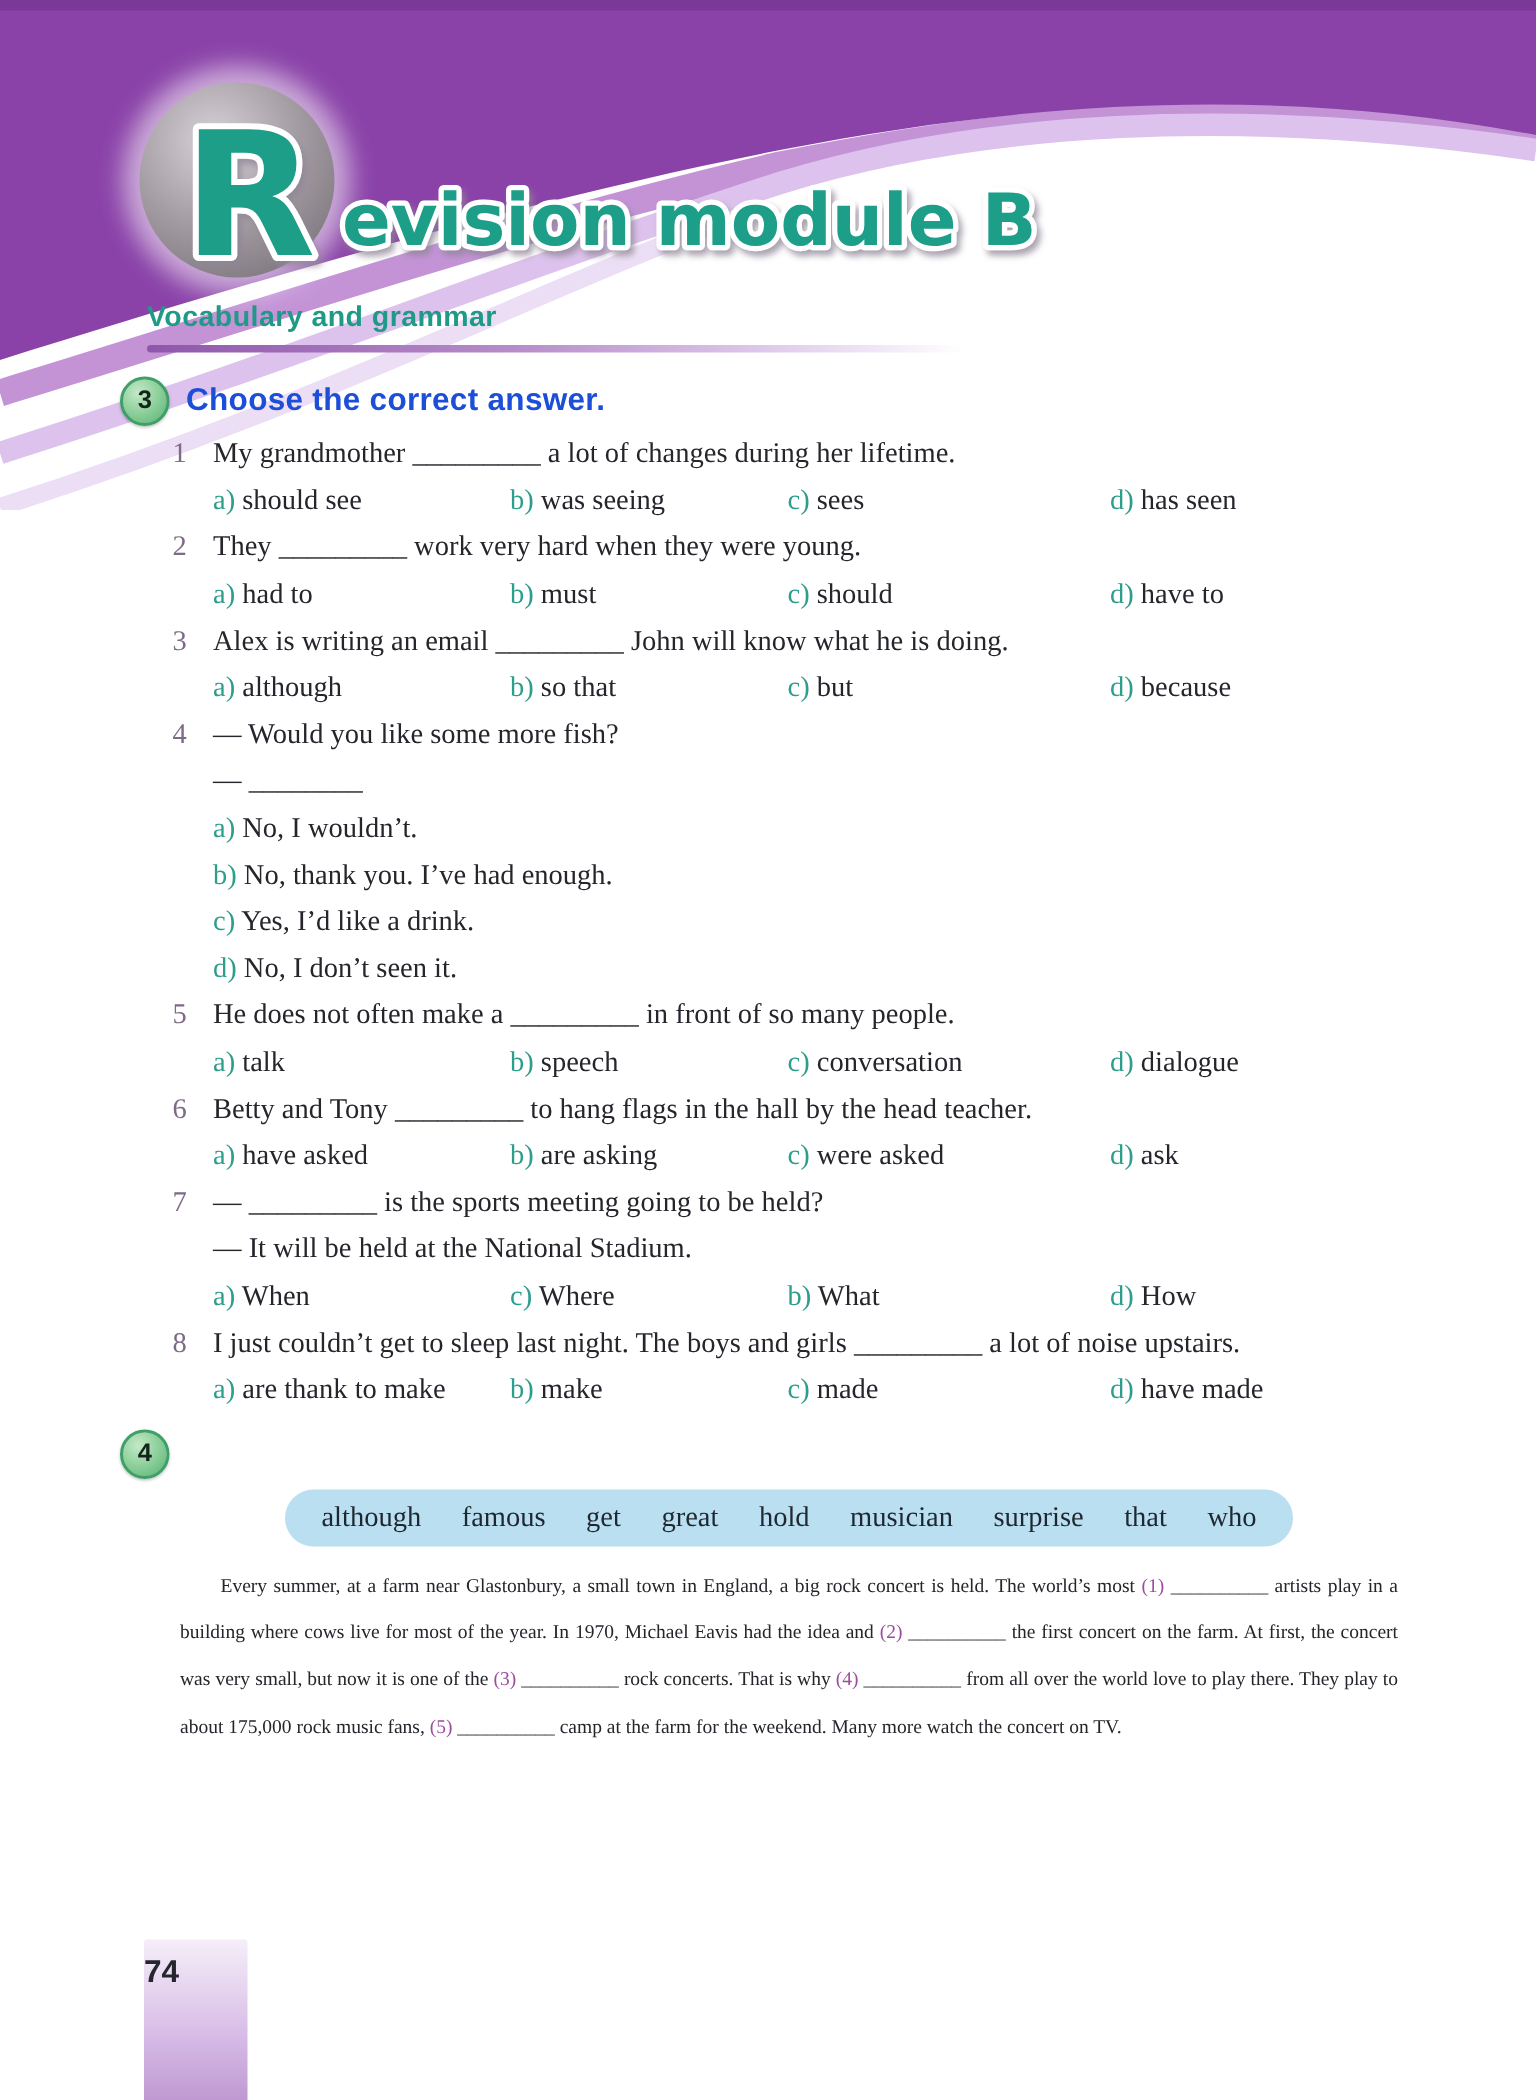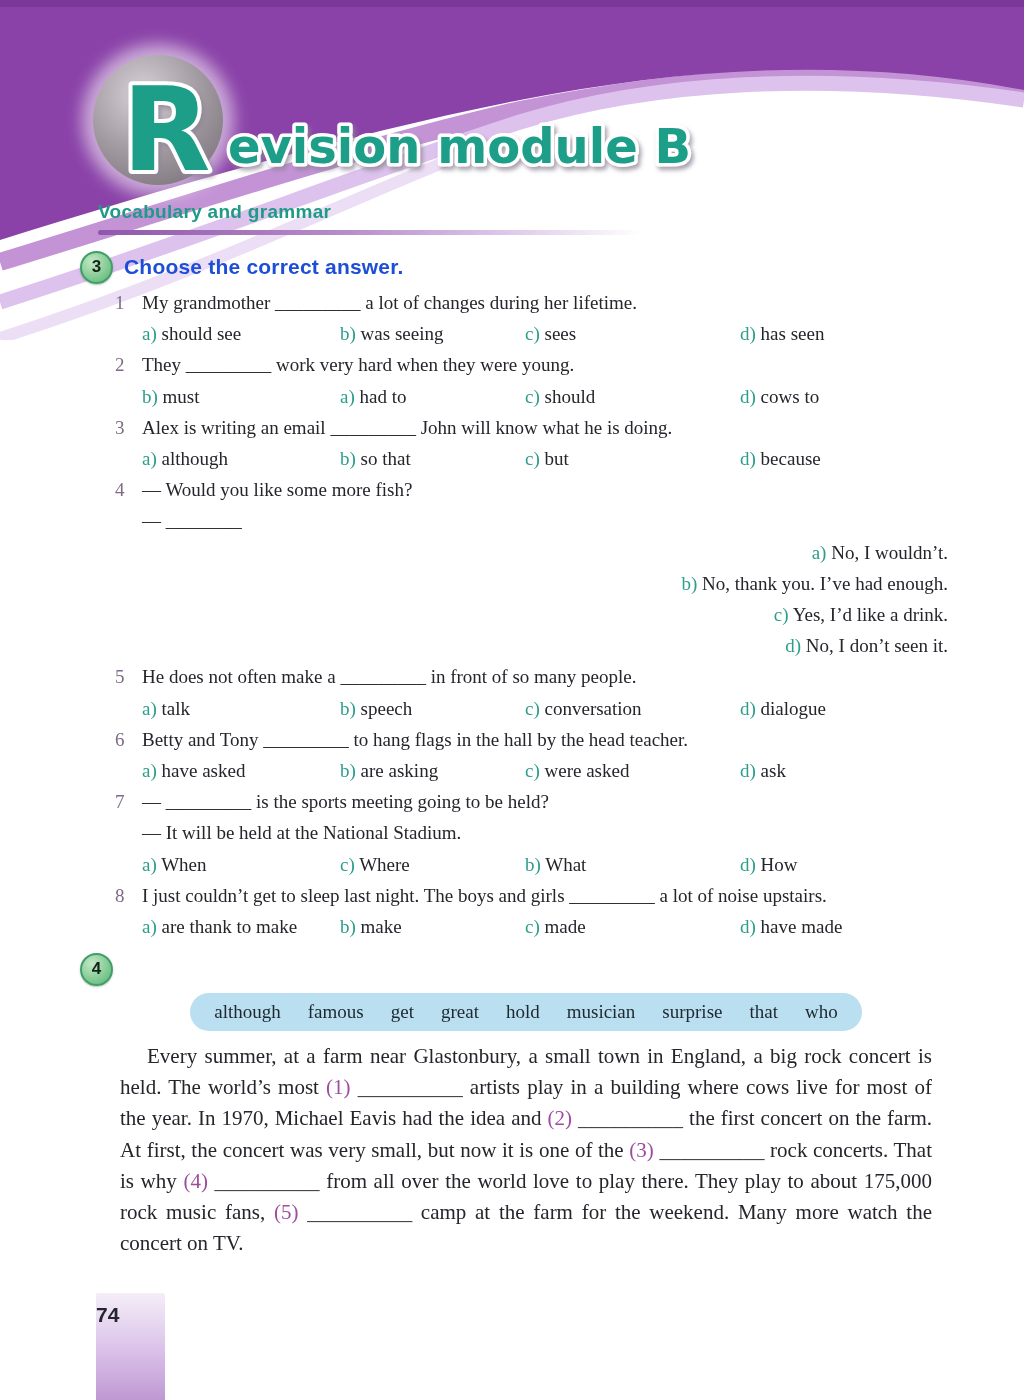"b) must" span.opt { order: before "a) had to" -> after "a) had to" }
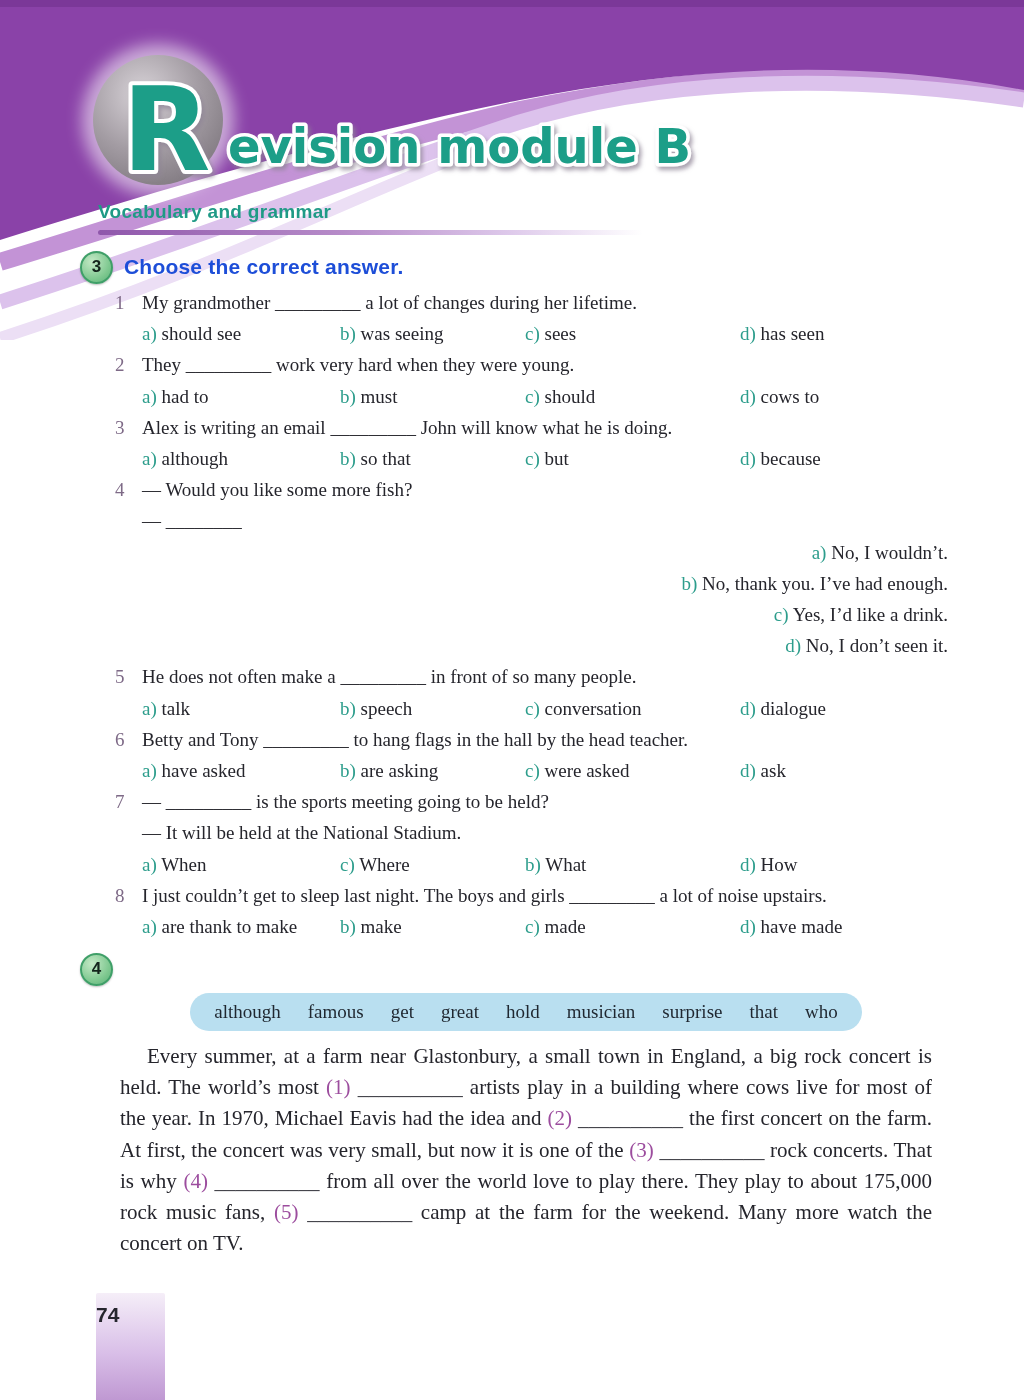"cows to" span.opt-text { text: cows -> have }
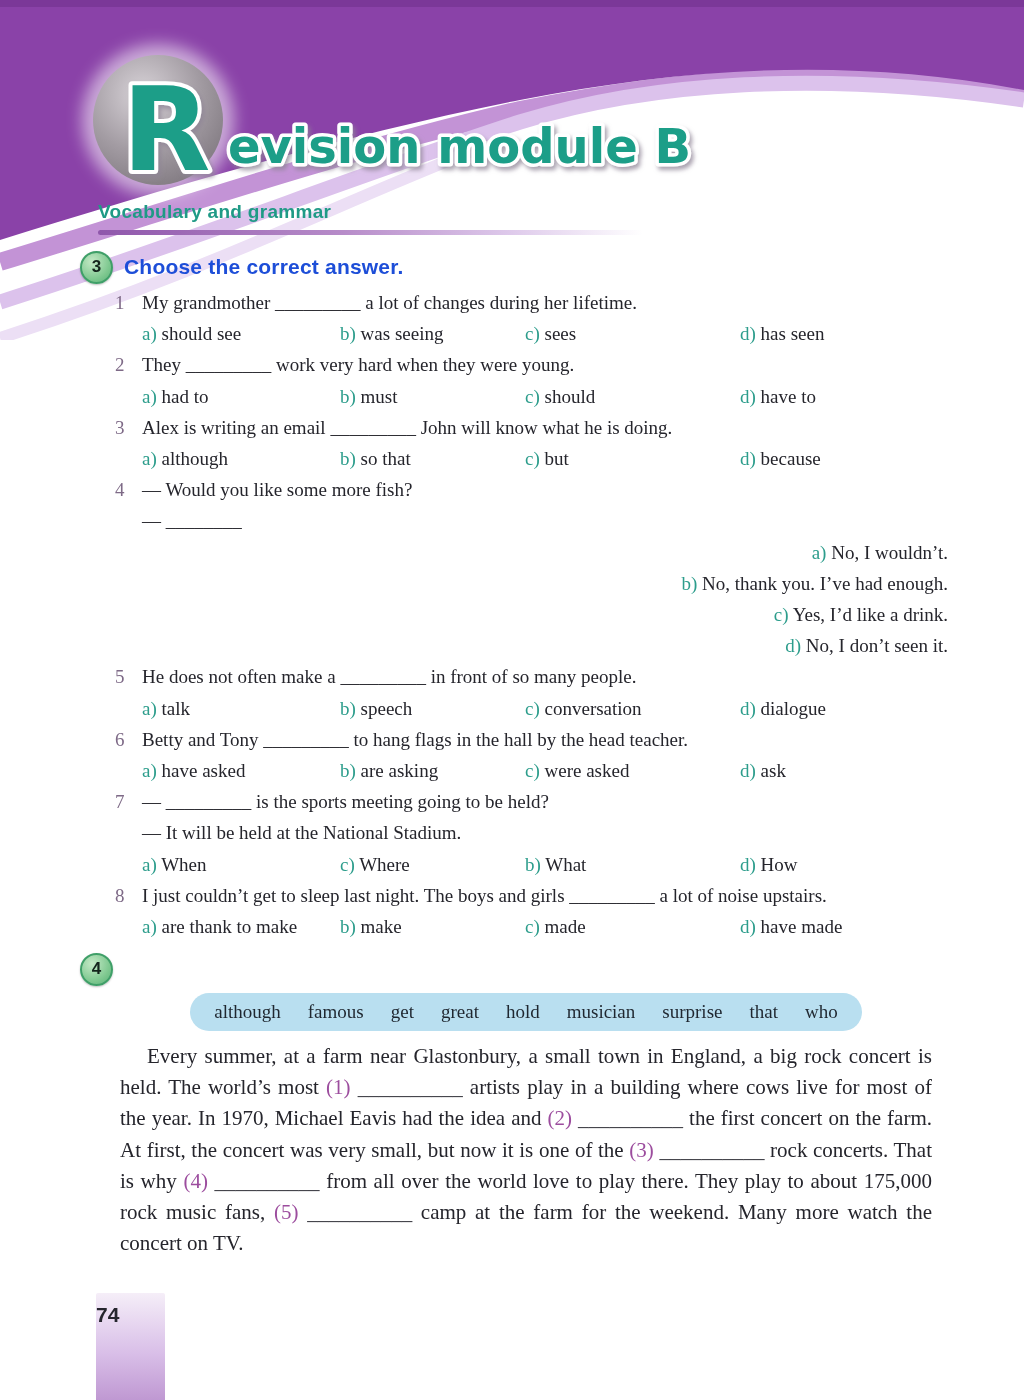"a) No, I wouldn’t." .opt-stack { text-align: right -> none }
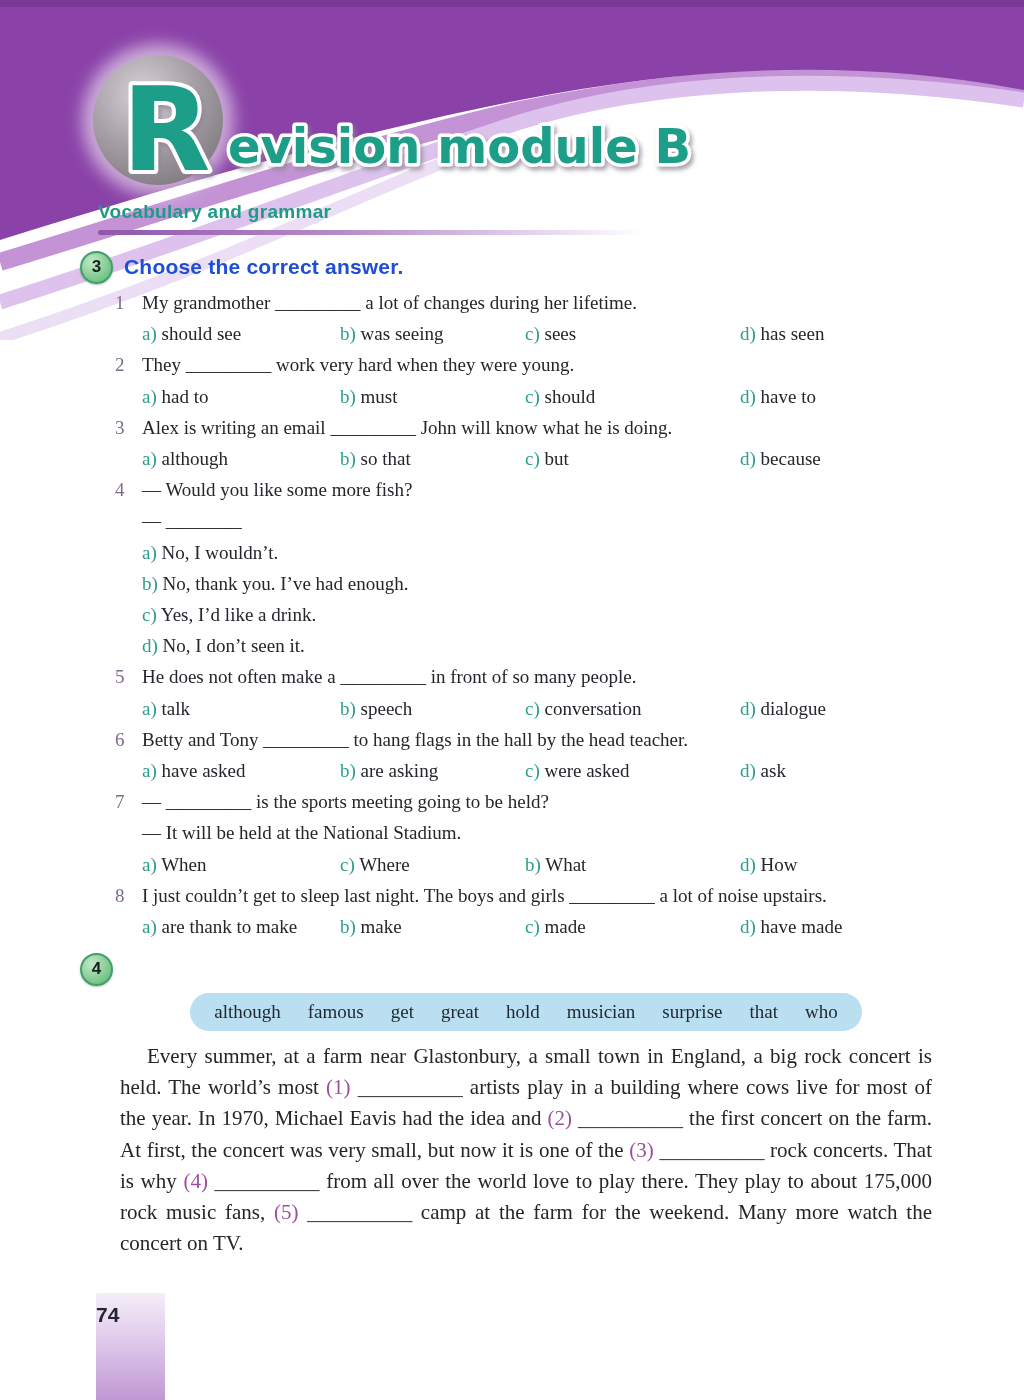"Every summer, at a farm" .passage { font-size: 21px -> 13px }
